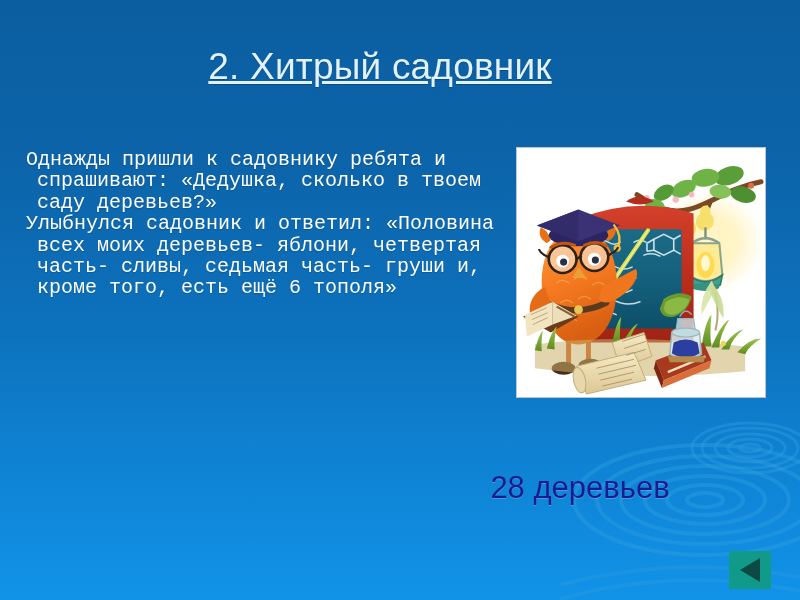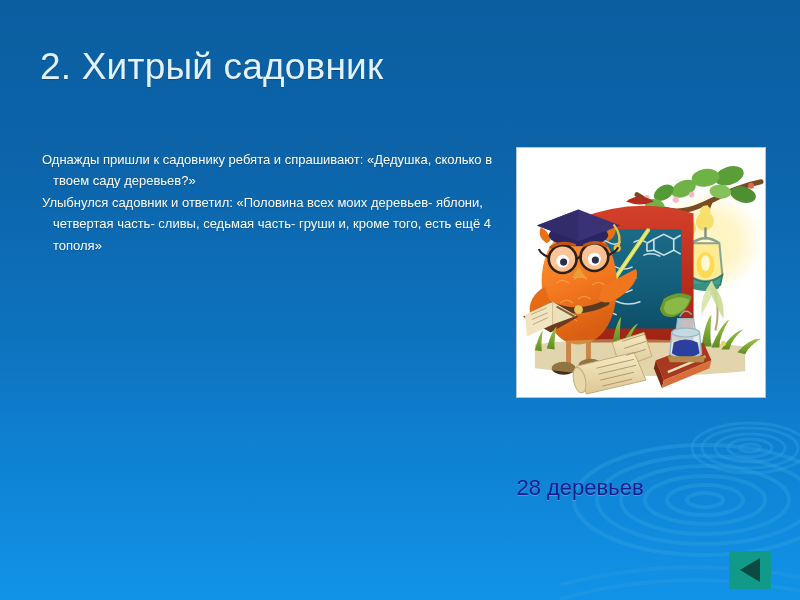"2. Хитрый садовник" #title { text-align: left -> center; text-decoration: none -> underline }
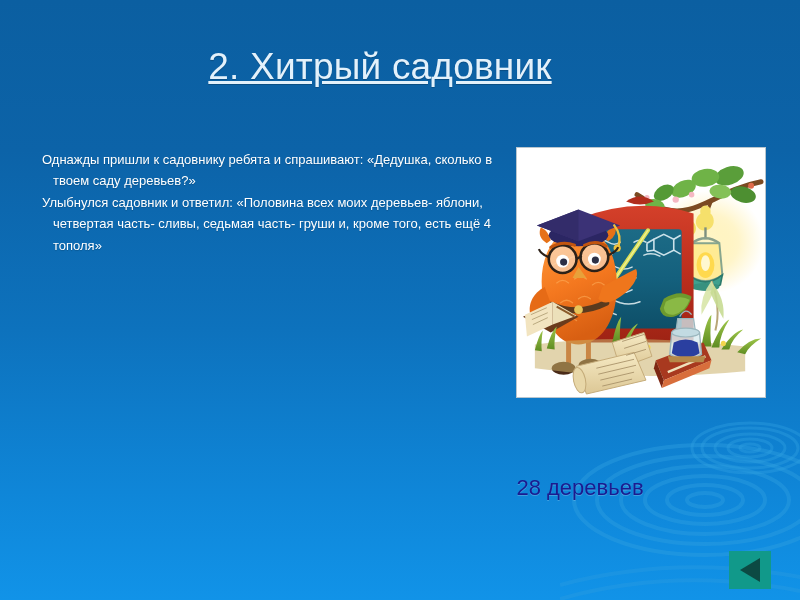"Однажды пришли к садовнику ребята" #body-text { font-family: none -> Liberation Mono, monospace; font-size: 13px -> 20px; left: 20px -> 4px }
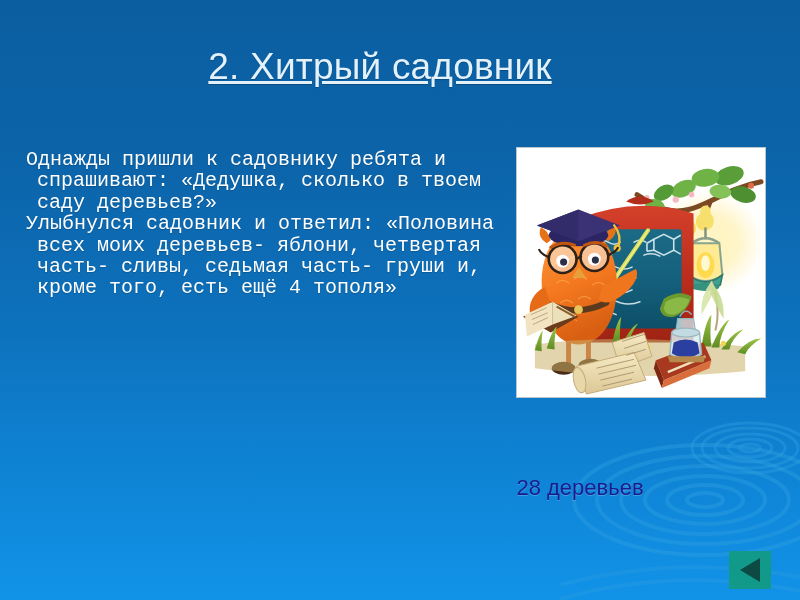"Улыбнулся садовник и ответил: «Половина" p { text: 4 -> 6 }
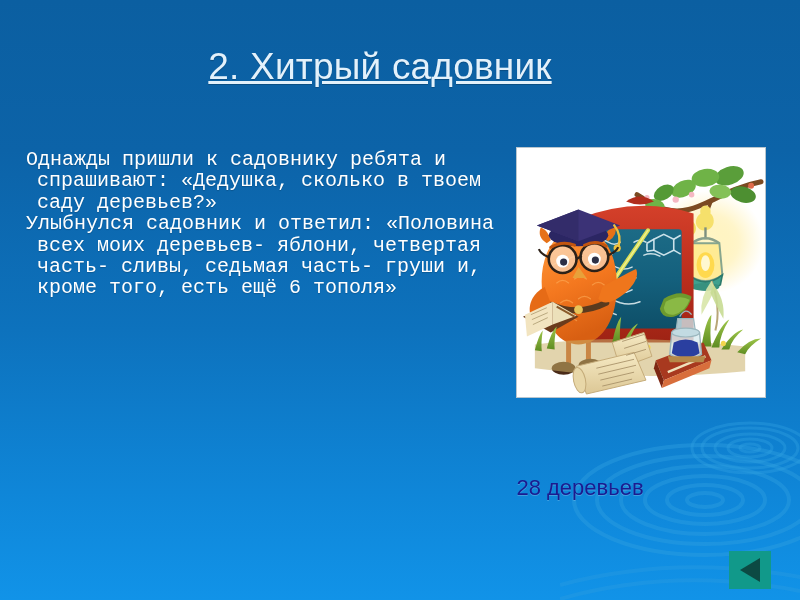"28 деревьев" #answer { font-size: 22px -> 31px }
